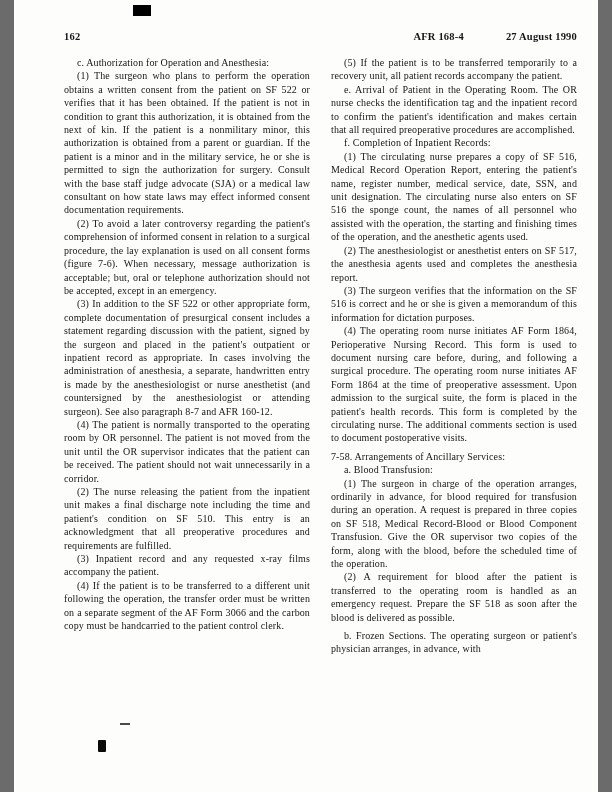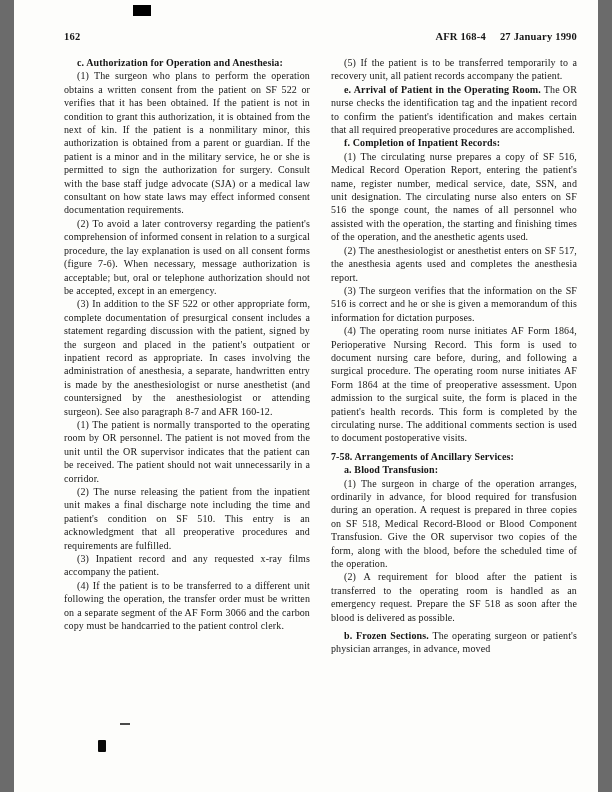"AFR 168-4" .header-right { gap: 14px -> 42px }
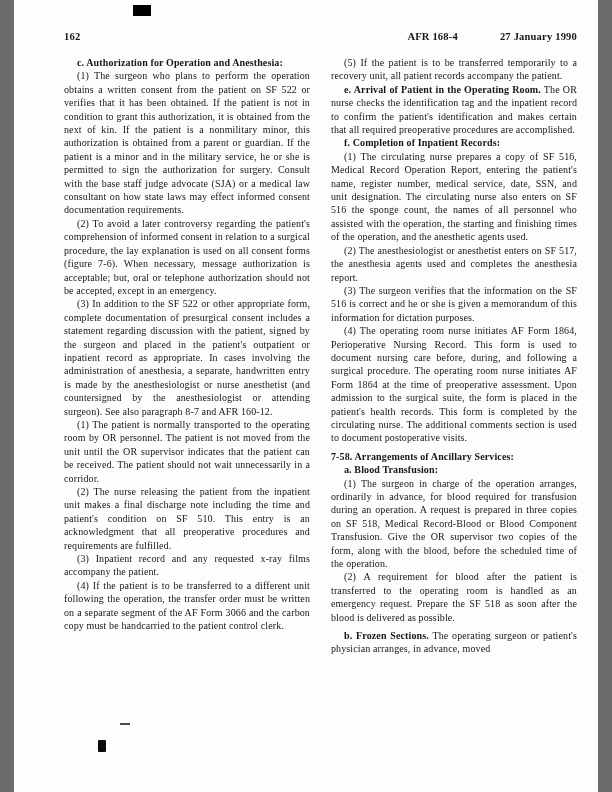"27 January 1990" span { text: January -> August }
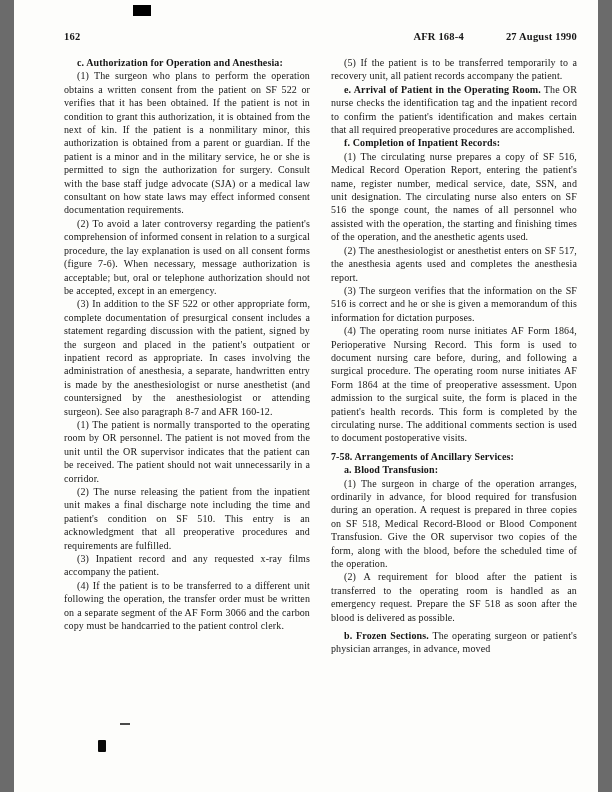"c. Authorization for Operation and" .lead { font-weight: 700 -> 400 }
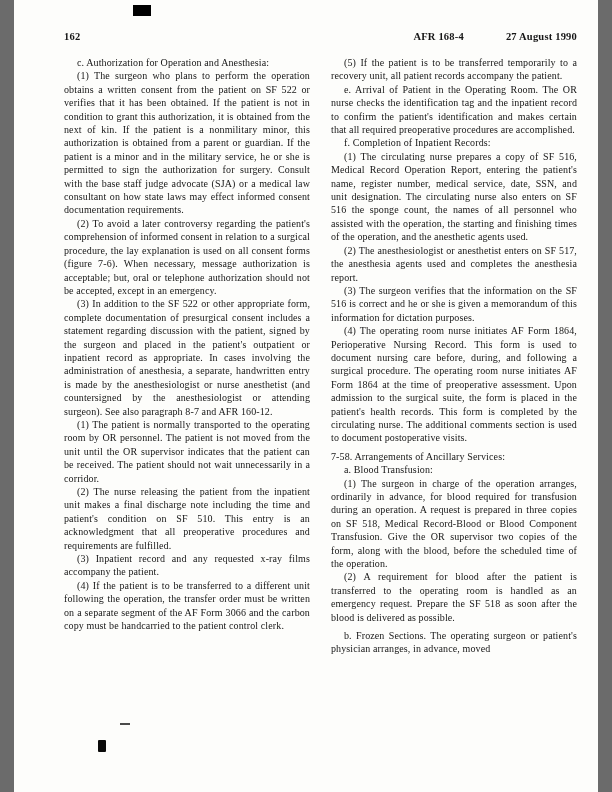"(1) The patient is normally" span { text: 1 -> 4 }
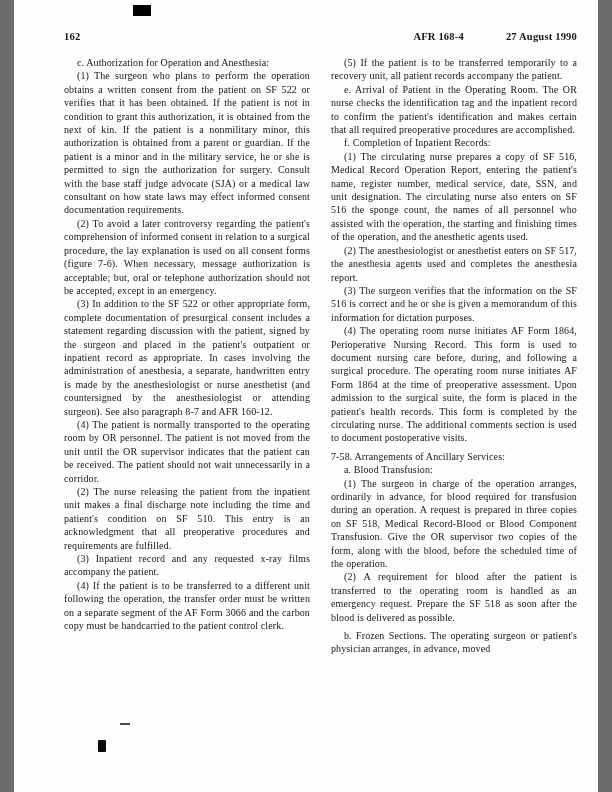"The operating surgeon or patient's" span { text: moved -> with }
